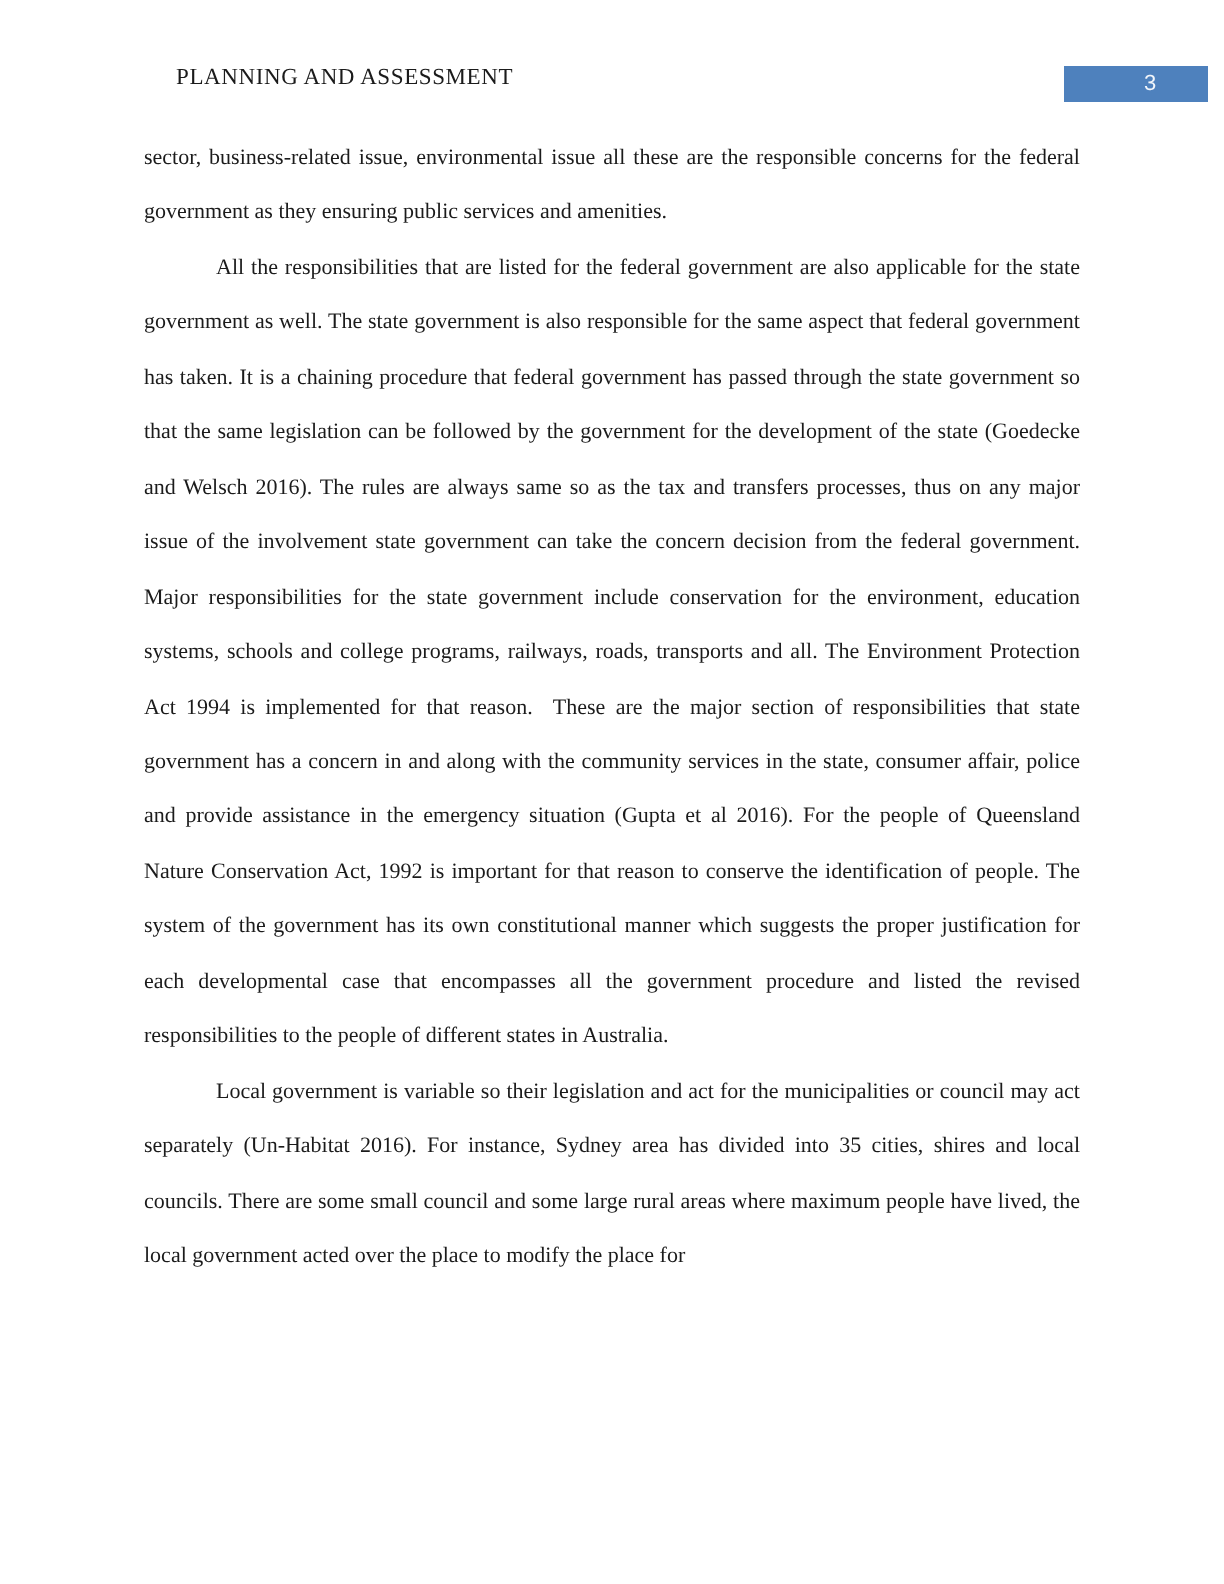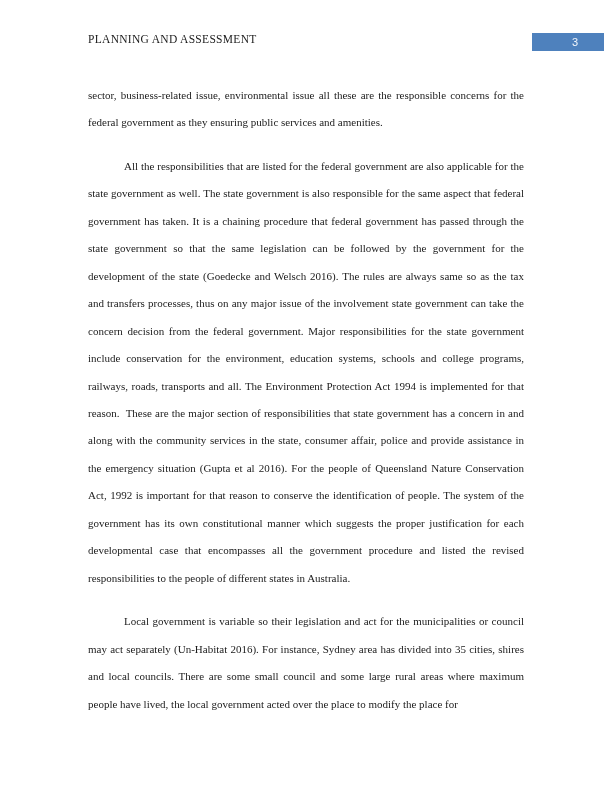"sector, business-related issue," .body-text p { margin: 16px -> 0 }
